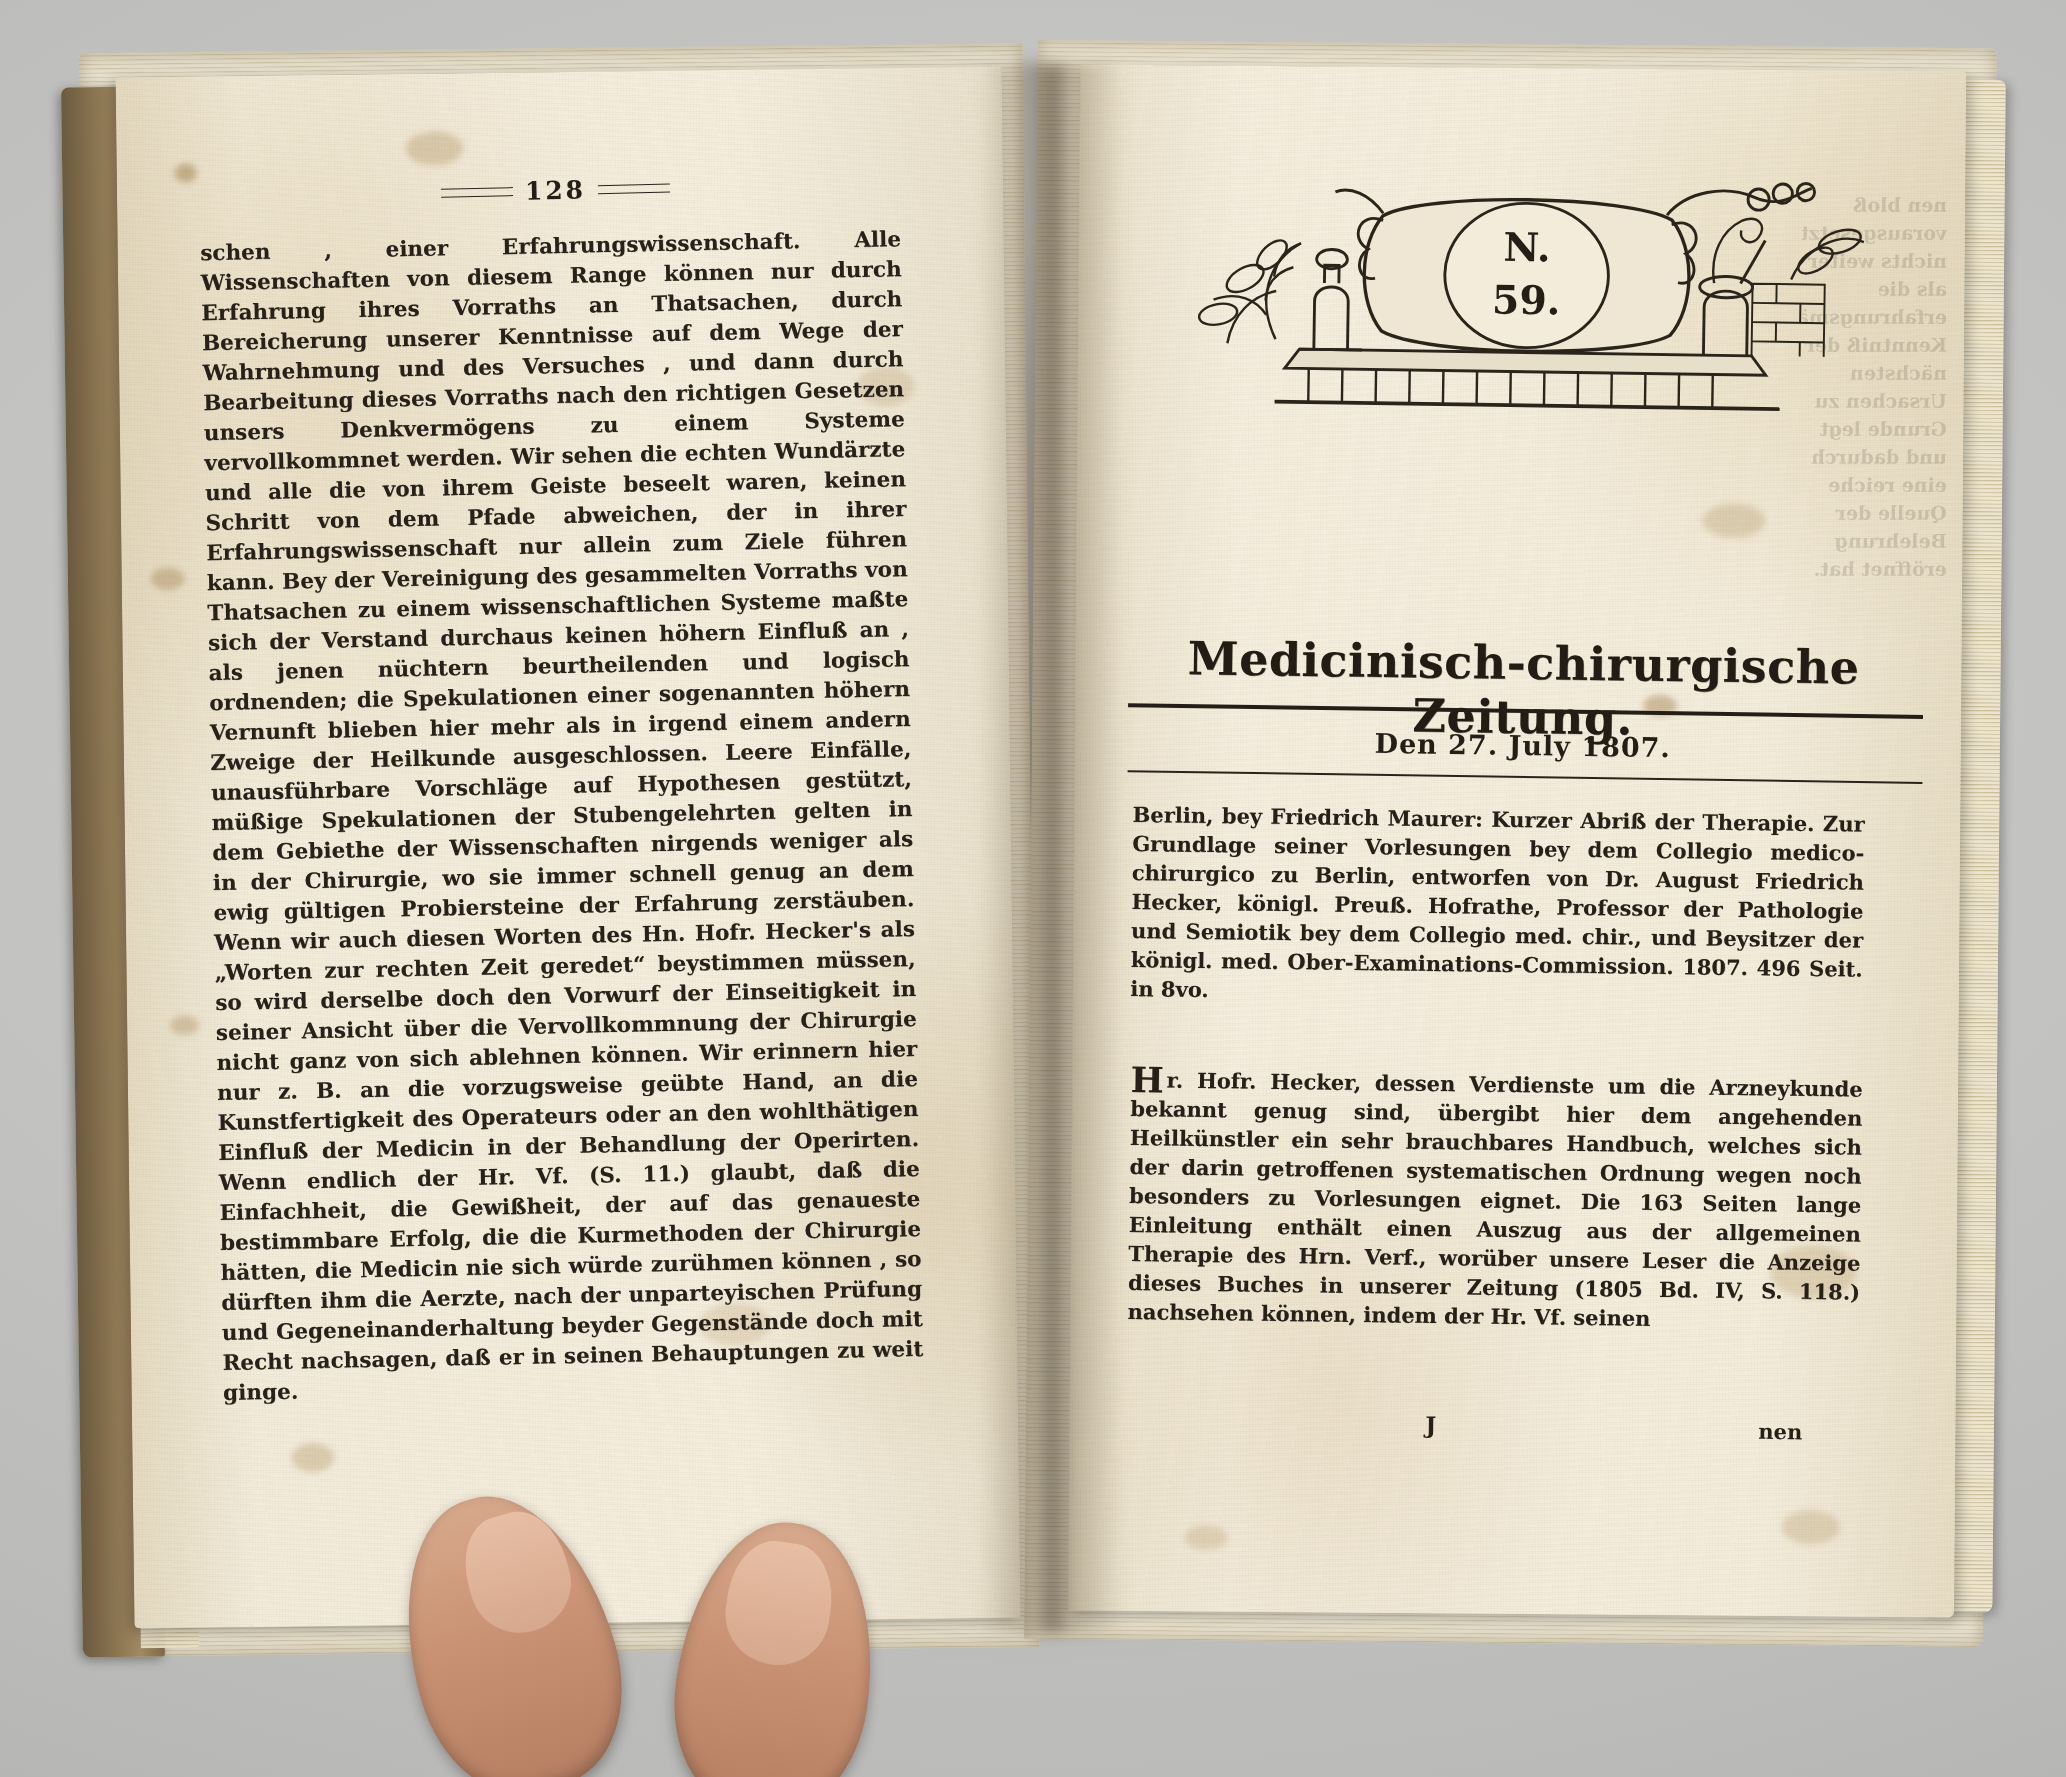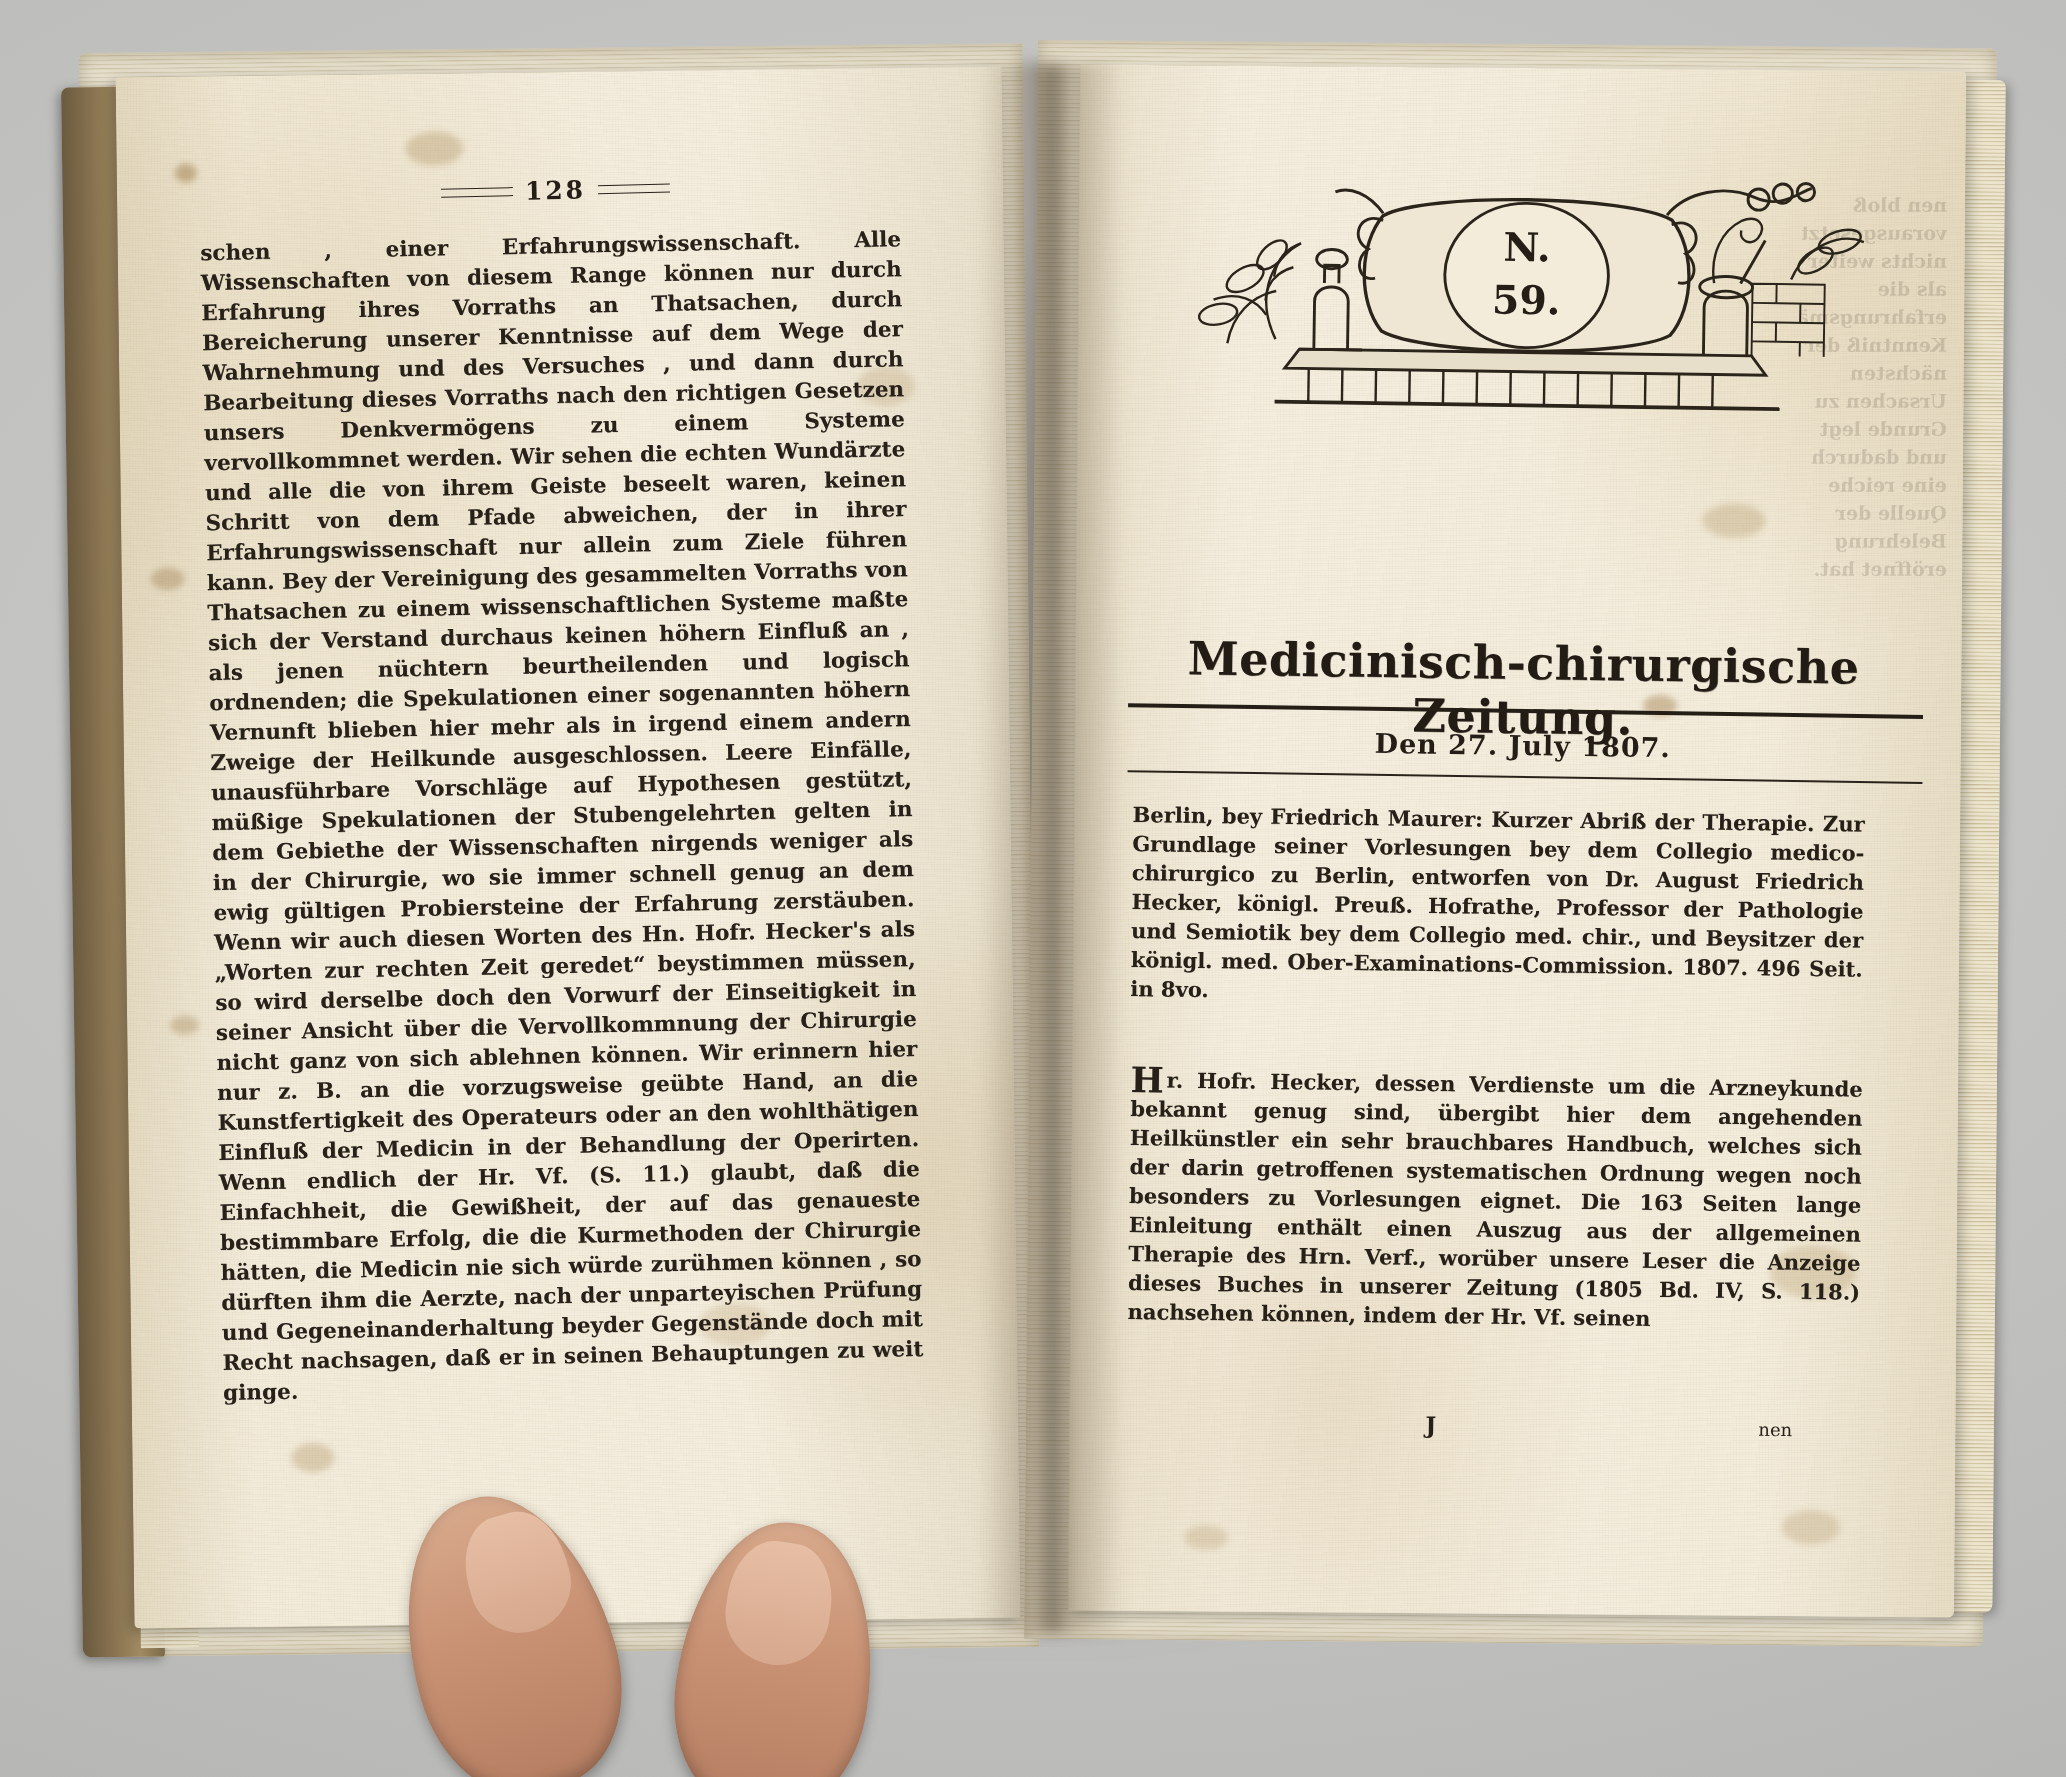"nen" .catchword { font-size: 18px -> 21px; font-weight: 400 -> 700 }
